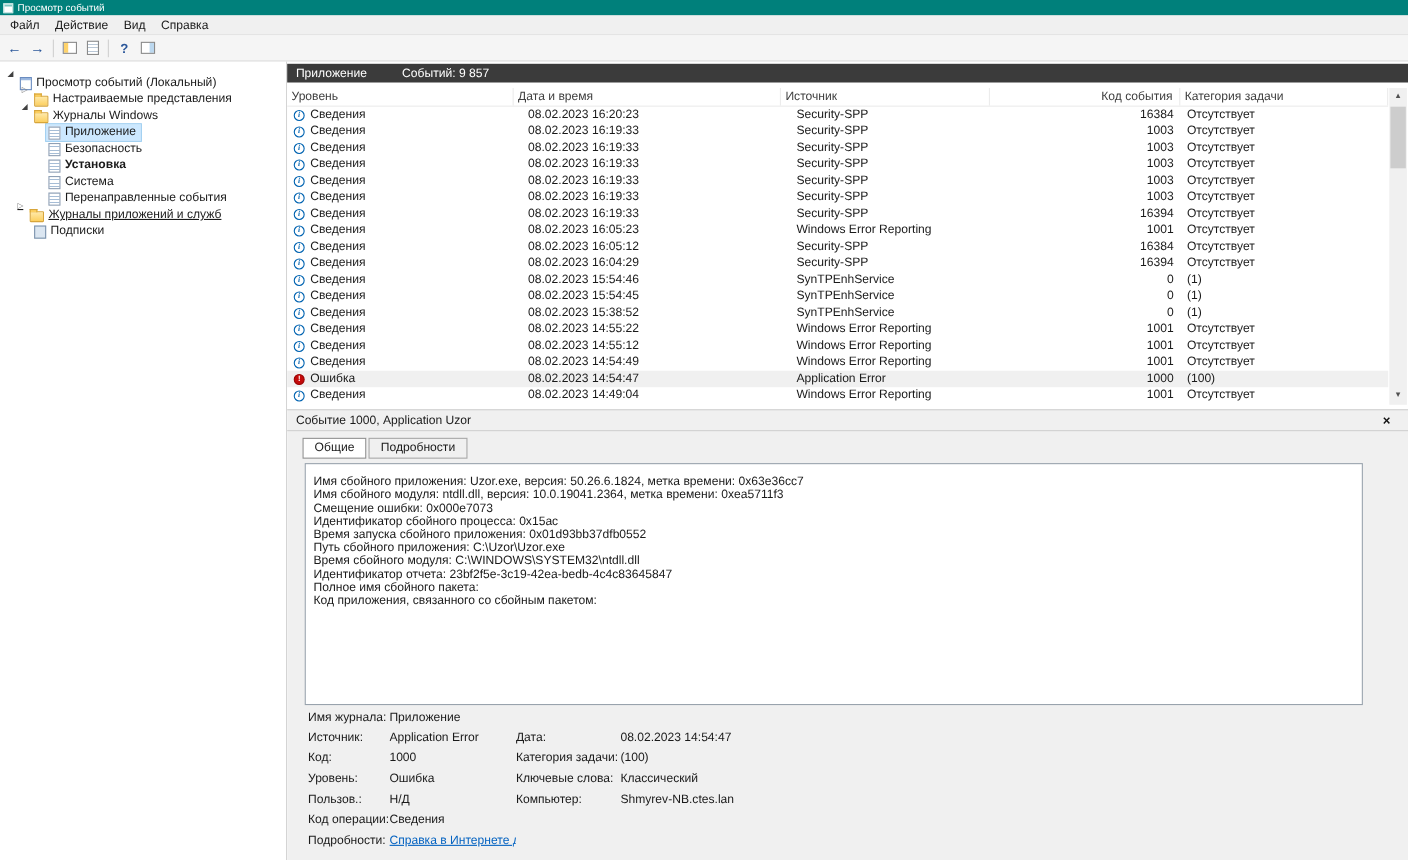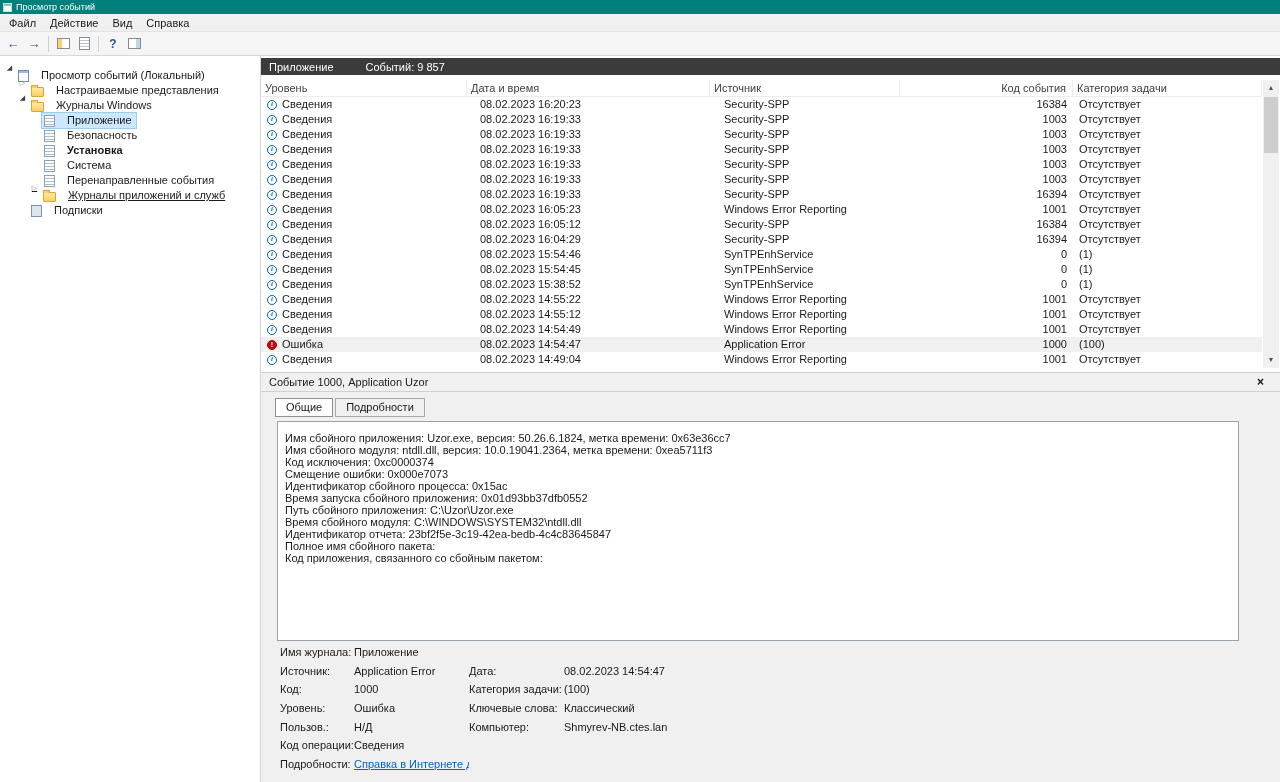"Просмотр событий (Локальный)" .tree-entry { gap: 12px -> 4px }
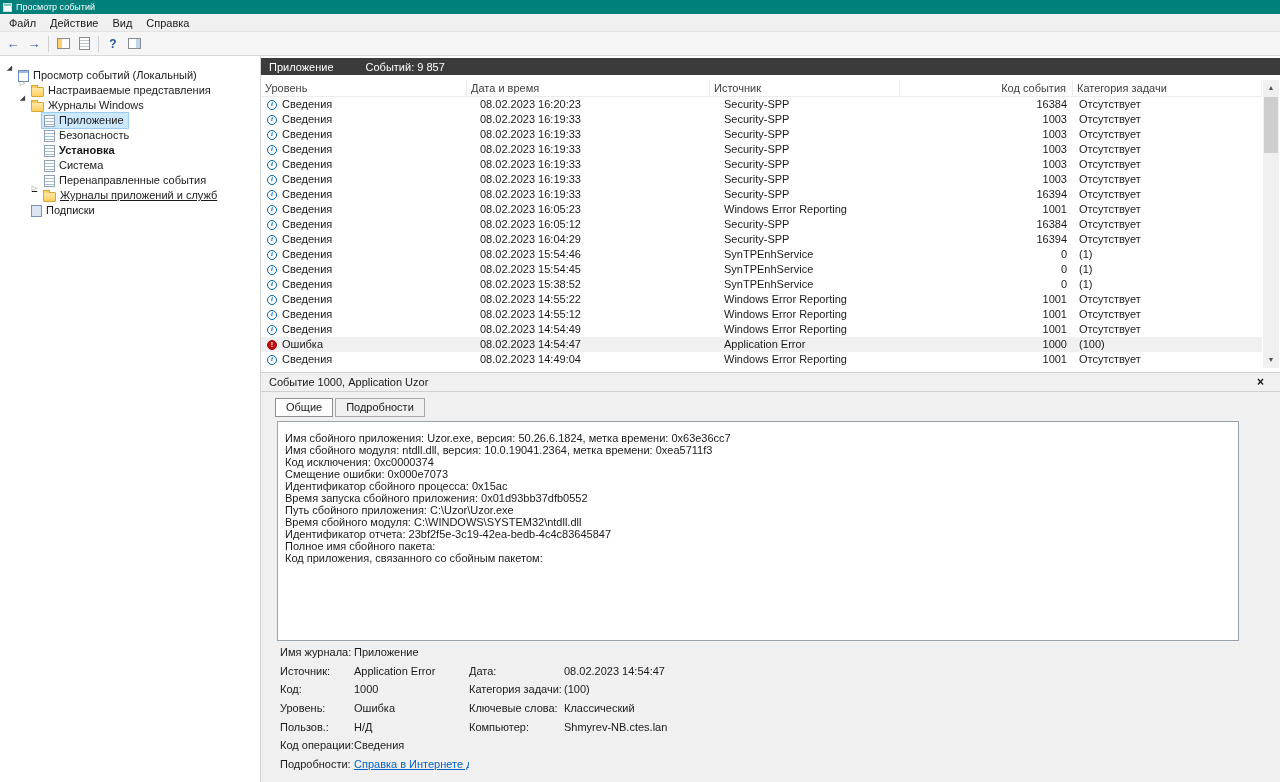"Журналы приложений и служб" div.tree-item { padding-left: 28px -> 12px }
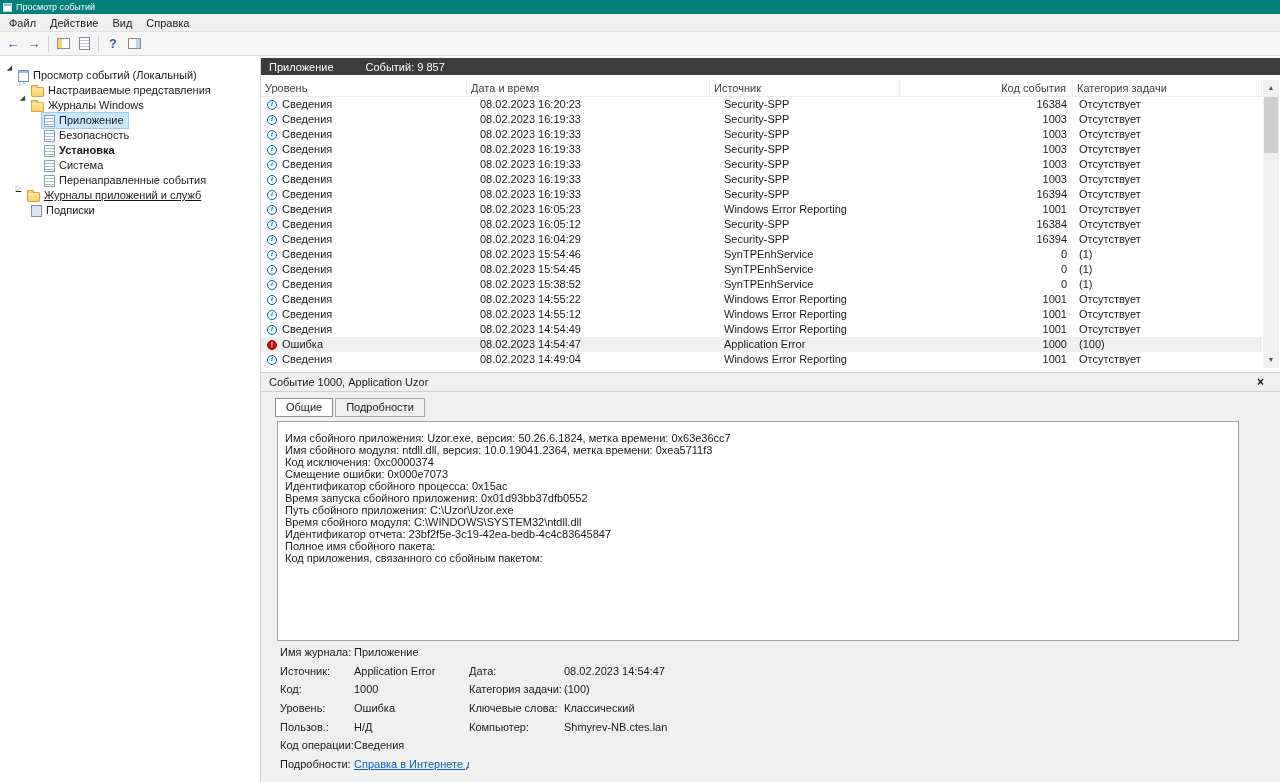"Код исключения: 0xc0000374" div.desc-line { html: <div>Код исключения: 0xc0000374</div> -> none }
